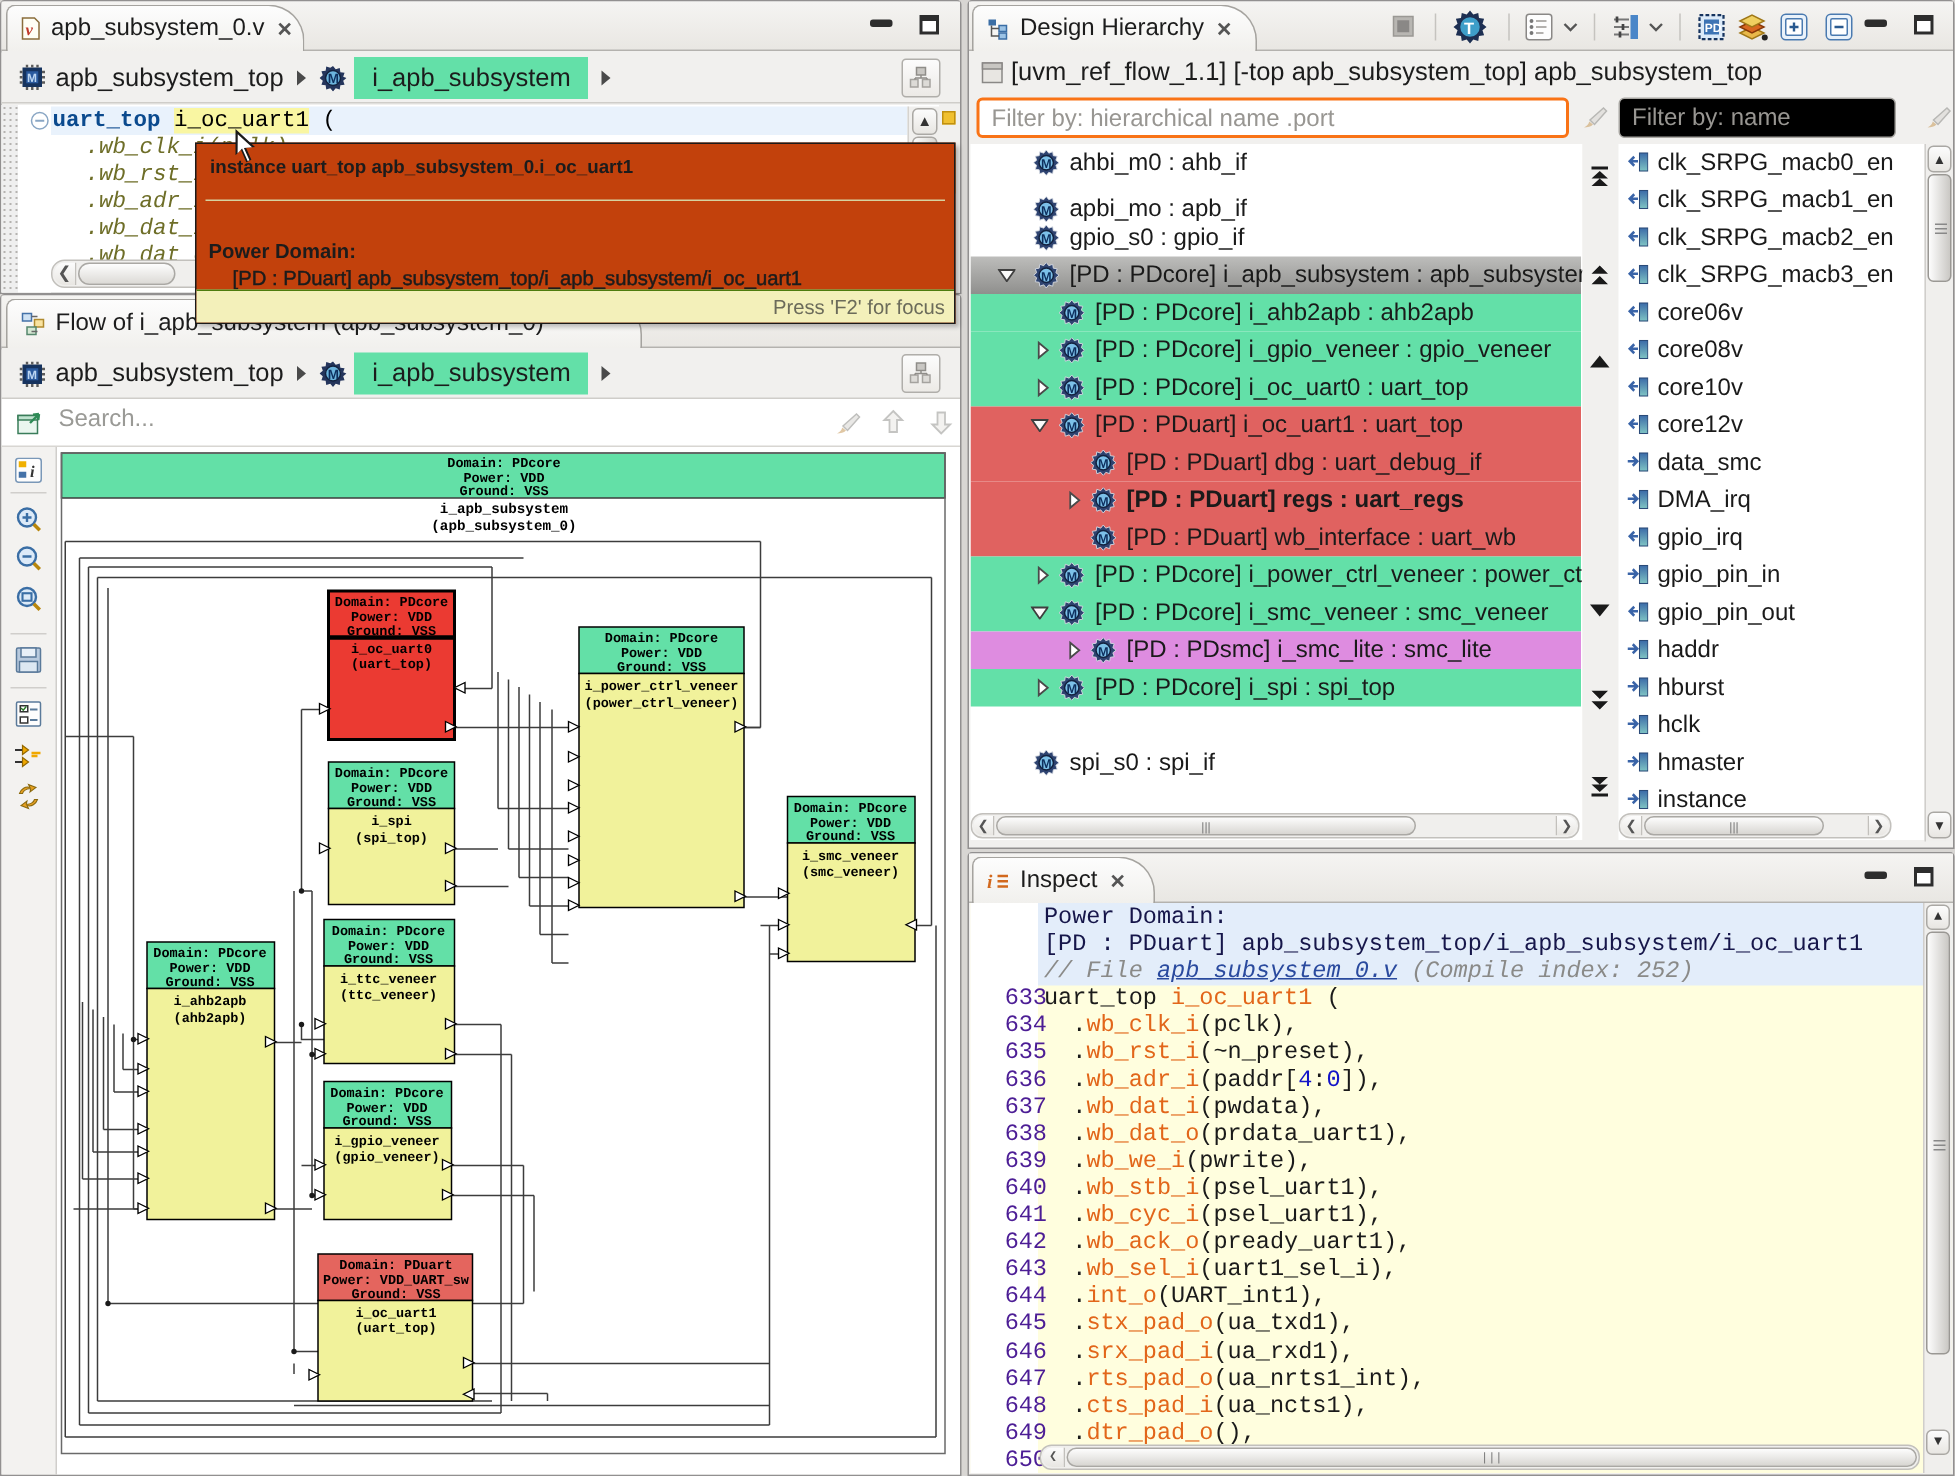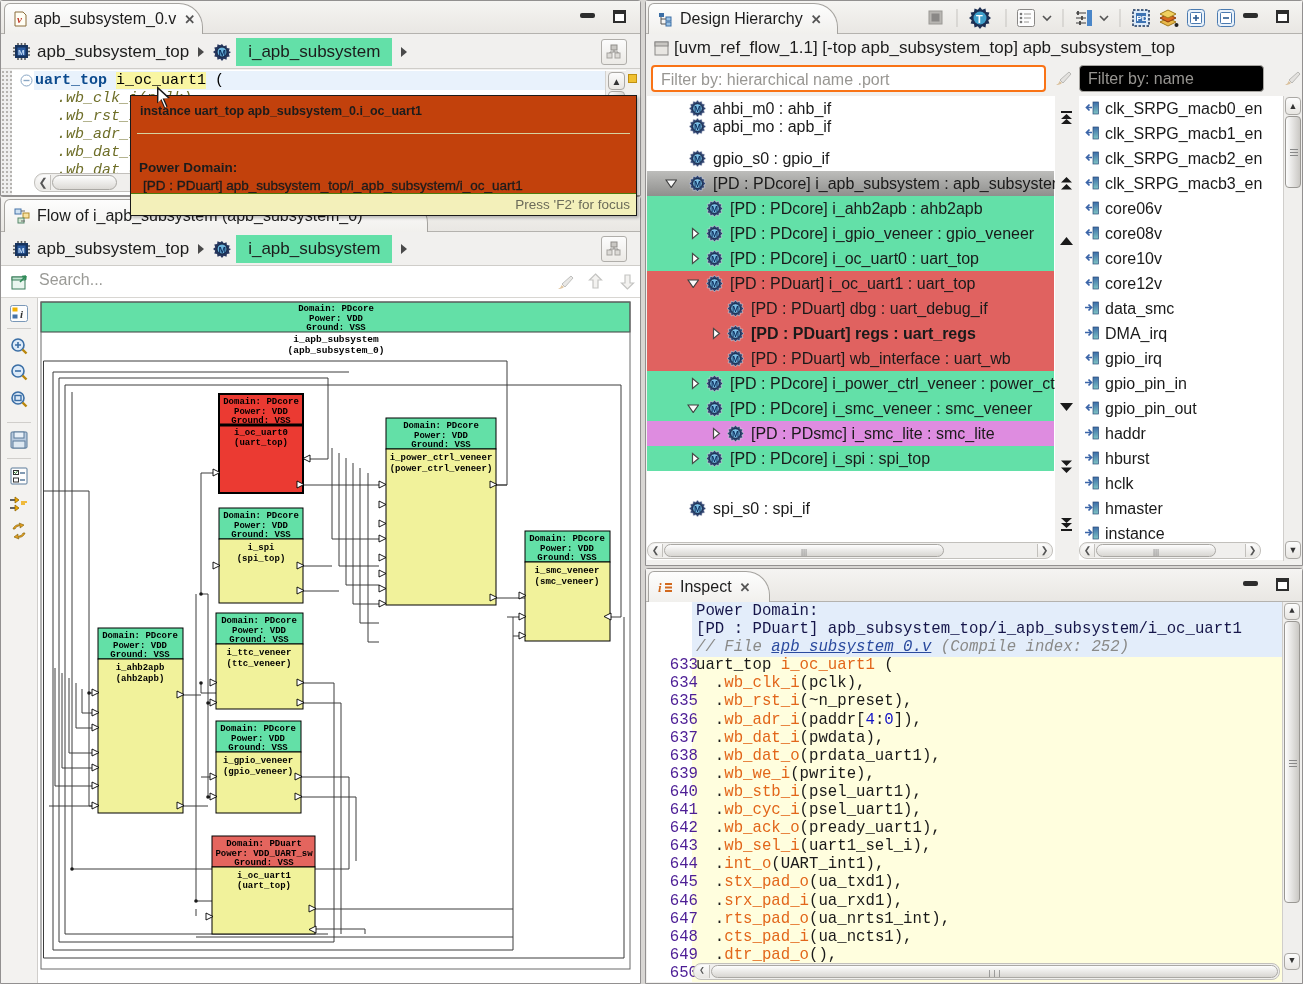"apbi_mo : apb_if" div.trow { top: 18px -> 31px }
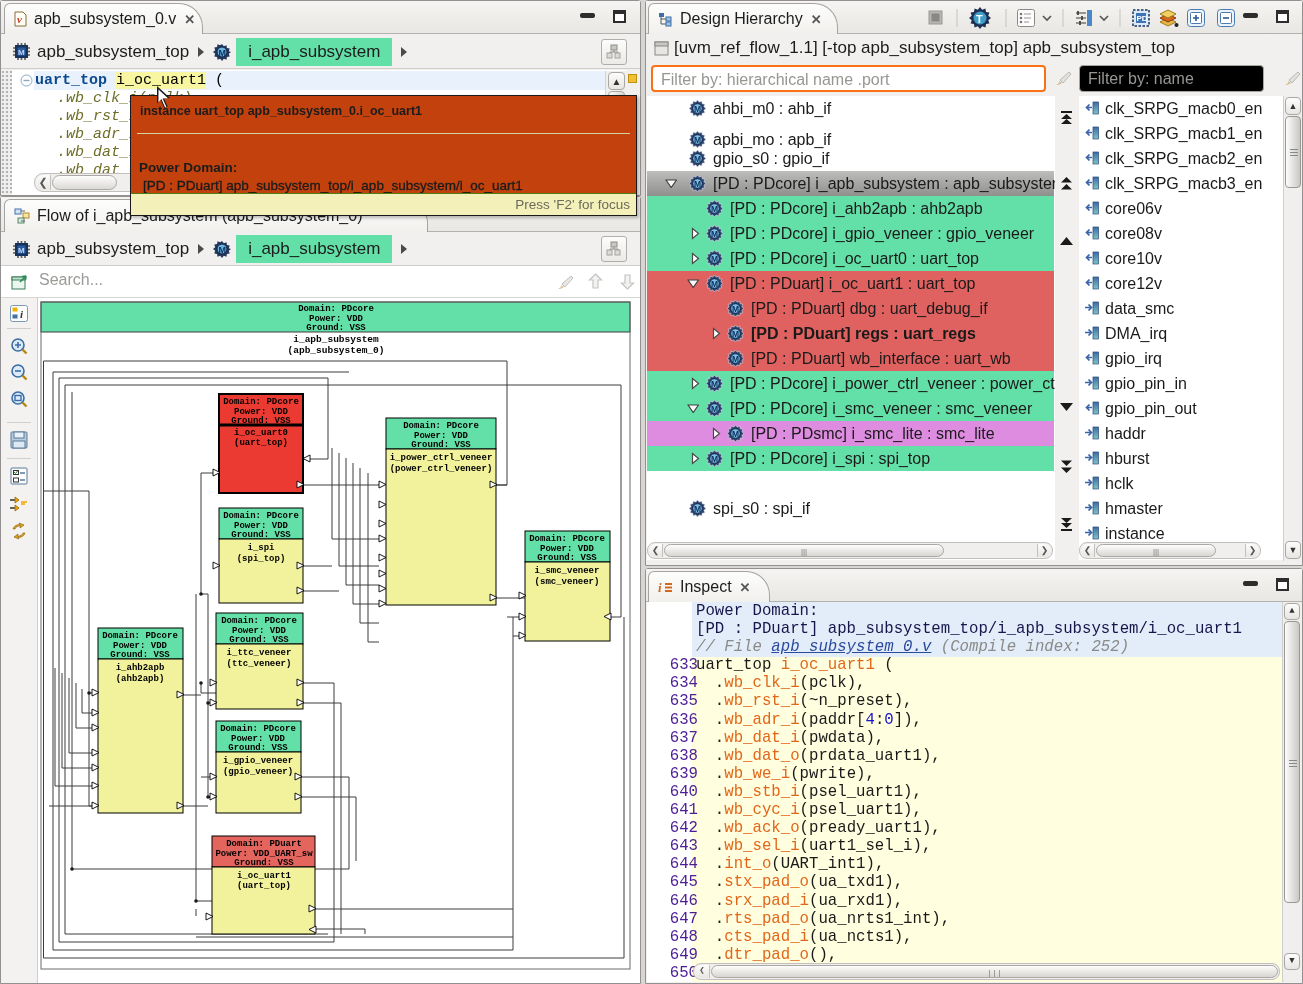"[PD : PDuart] apb_subsystem_top/i_apb_subsystem/i_oc_uart1" div.abs { left: 12px -> 24px }
